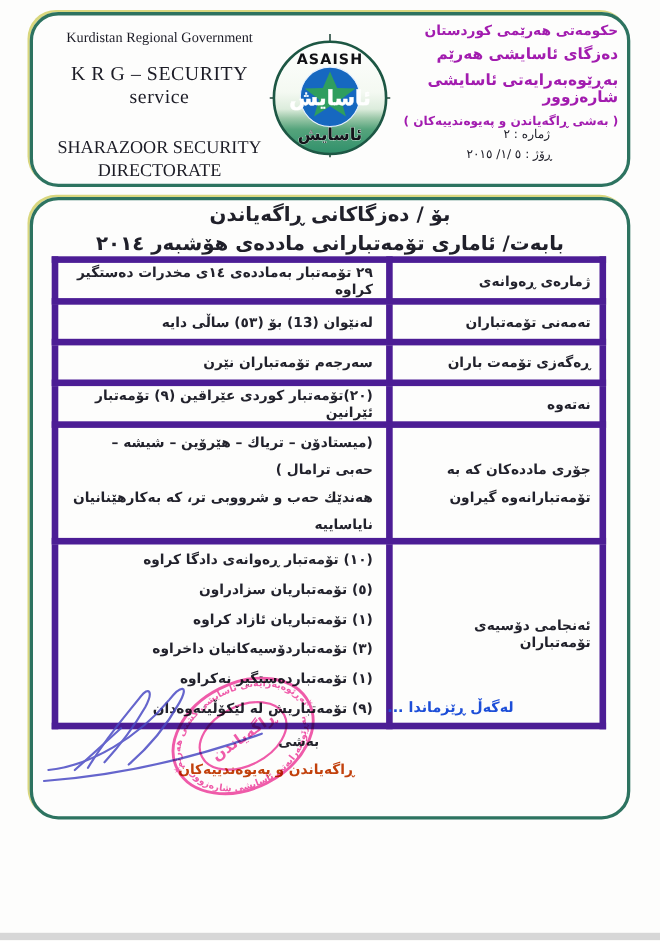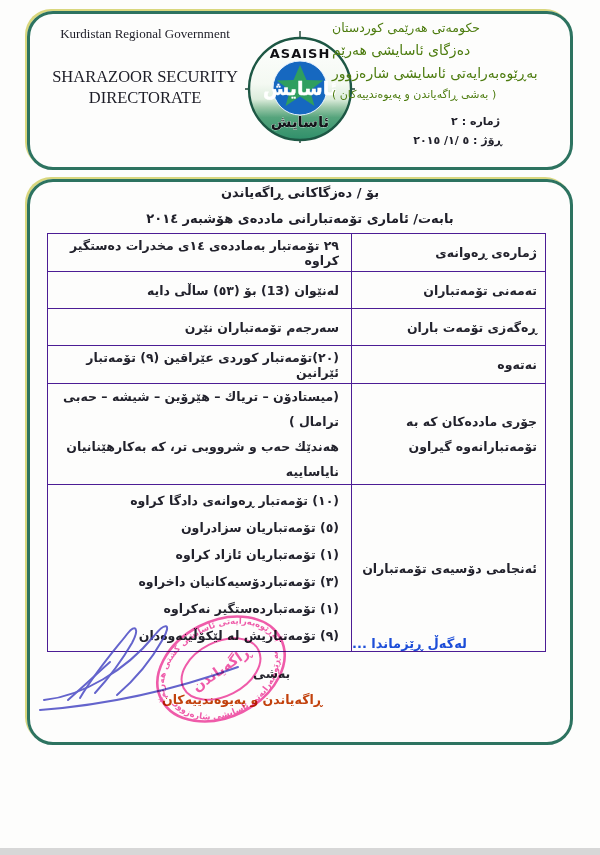"حکومەتی هەرێمی کوردستان" #kurdish-block { color: #4d7c0f -> #a21caf; font-weight: 400 -> 700; text-align: left -> right }
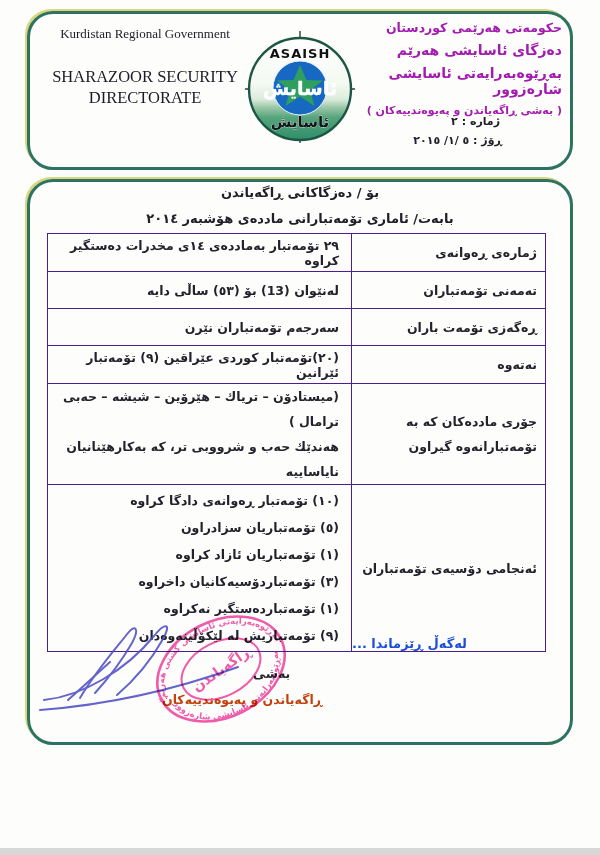"K R G – SECURITY" div.e2 { html: none -> <div>K R G – SECURITY service</div> }
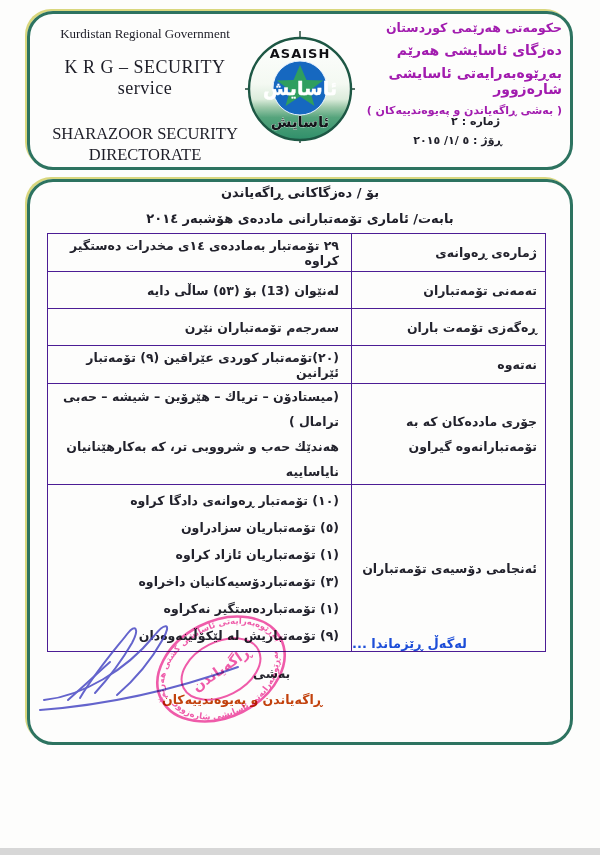"ژمارە : ٢" .ref-line { font-weight: 700 -> 400 }
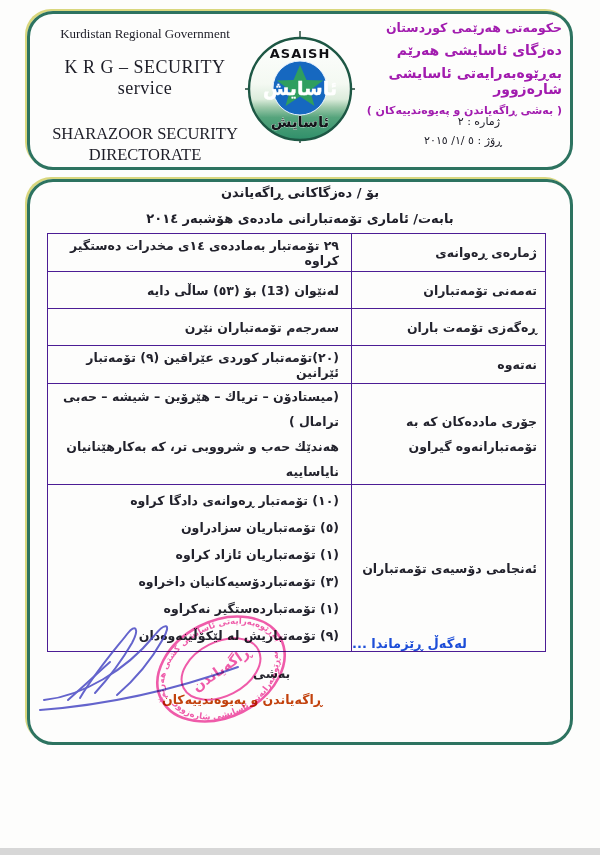"بۆ / دەزگاکانی ڕاگەیاندن" .center-title { font-size: 13px -> 18px }
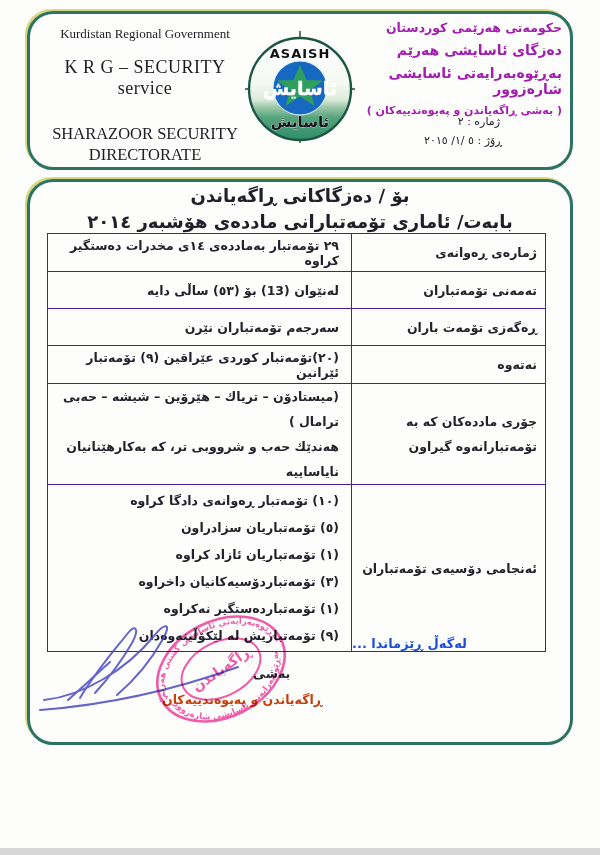"٢٩ تۆمەتبار بەماددەی ١٤ی مخدرات" #stats-table td { border: 1px solid #4c1d95 -> 6px solid #4c1d95 }
